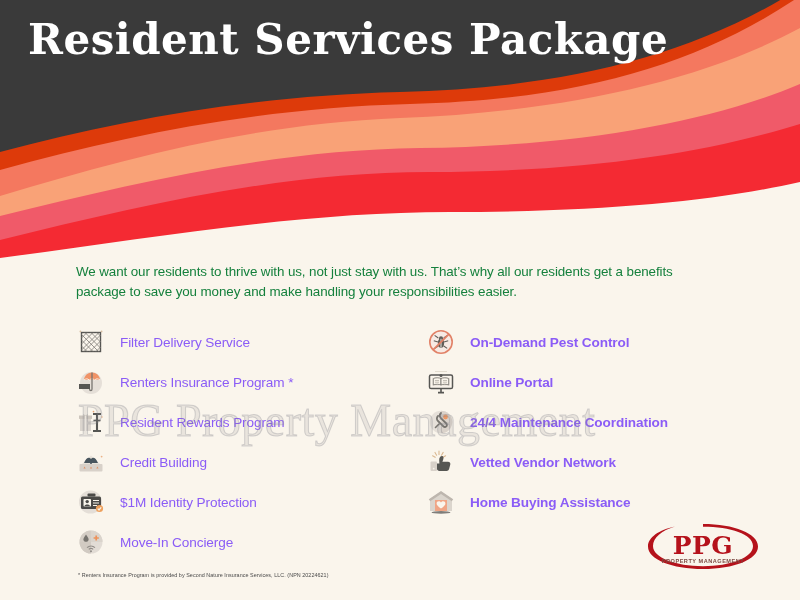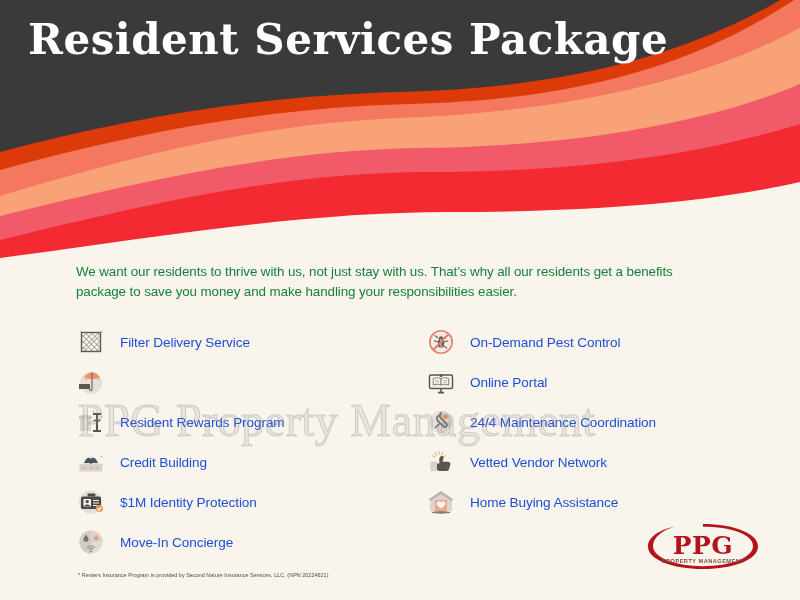"Filter Delivery Service" .benefit-label { color: #1d4ed8 -> #8b5cf6 }
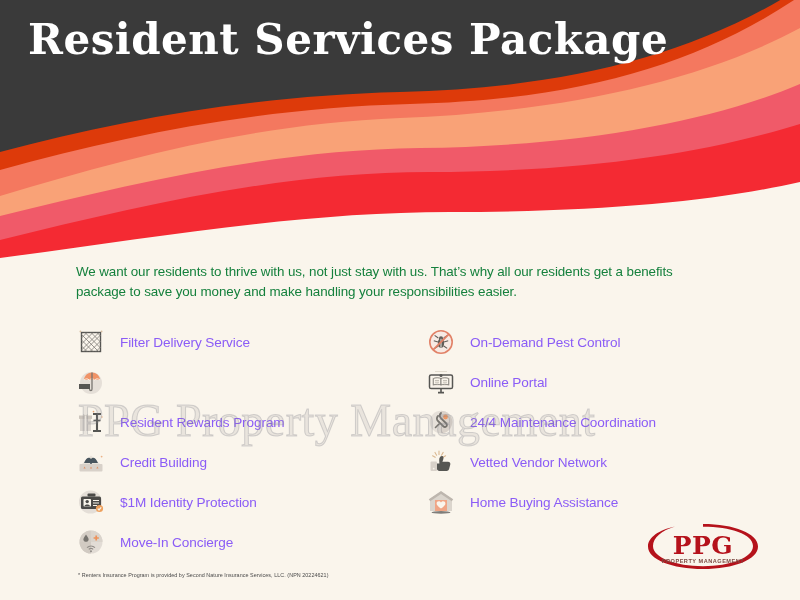"On-Demand Pest Control" .col-right { font-weight: none -> bold }
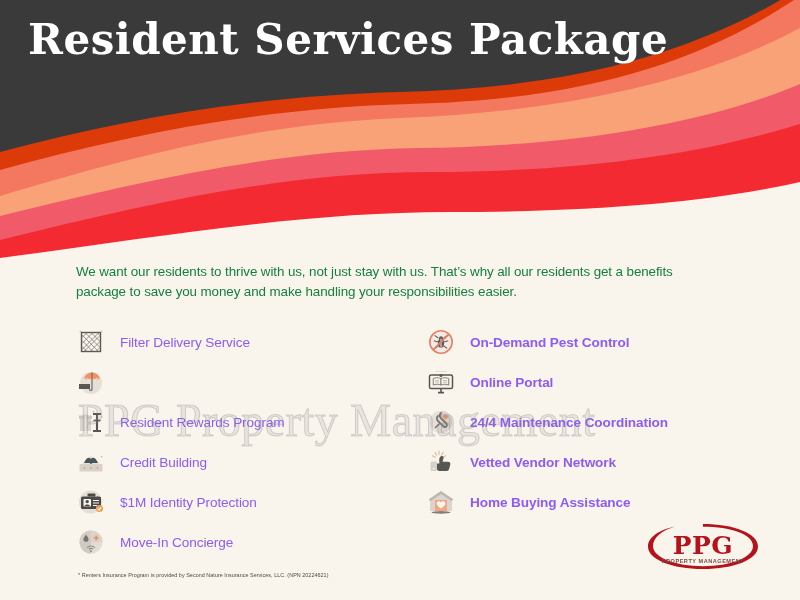"Renters Insurance Program *" span.benefit-label { html: none -> <span>Renters Insurance Program *</span> }
